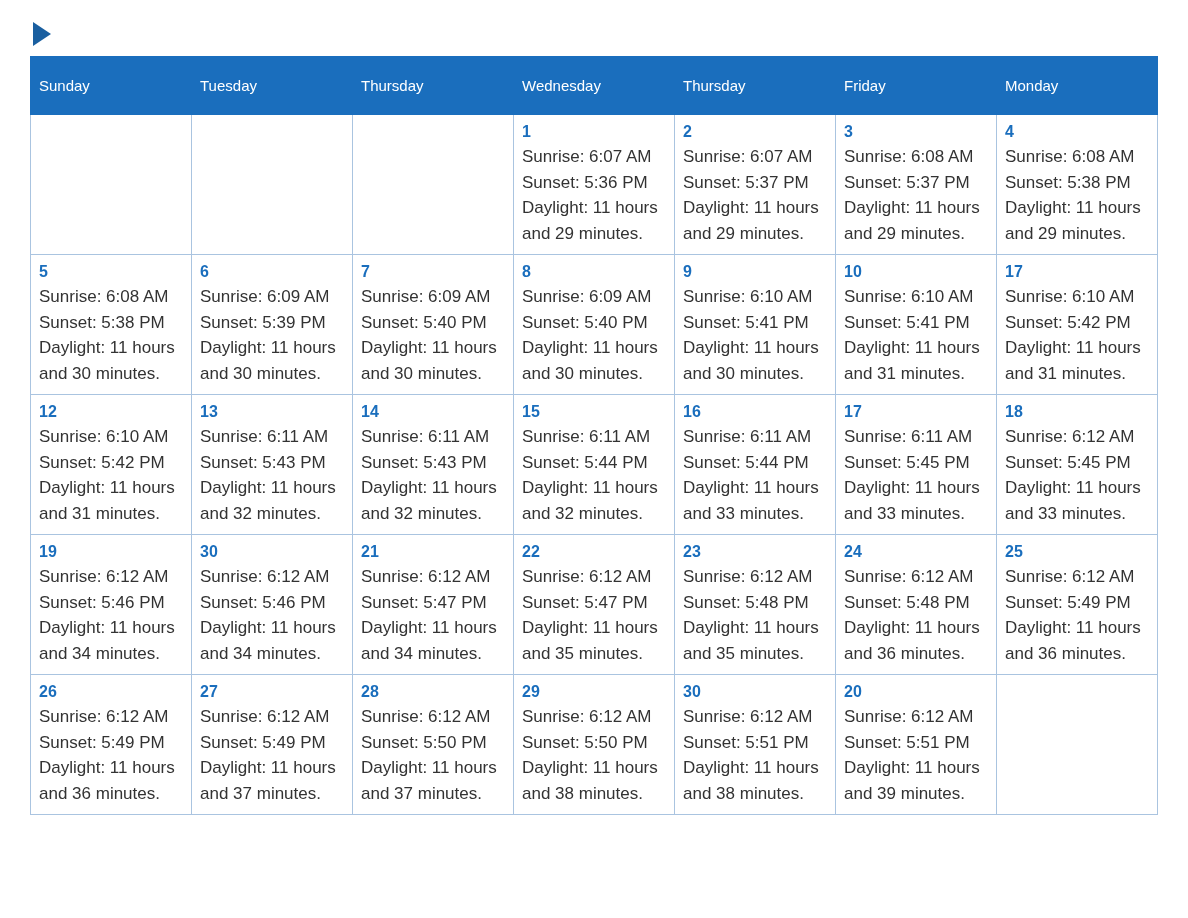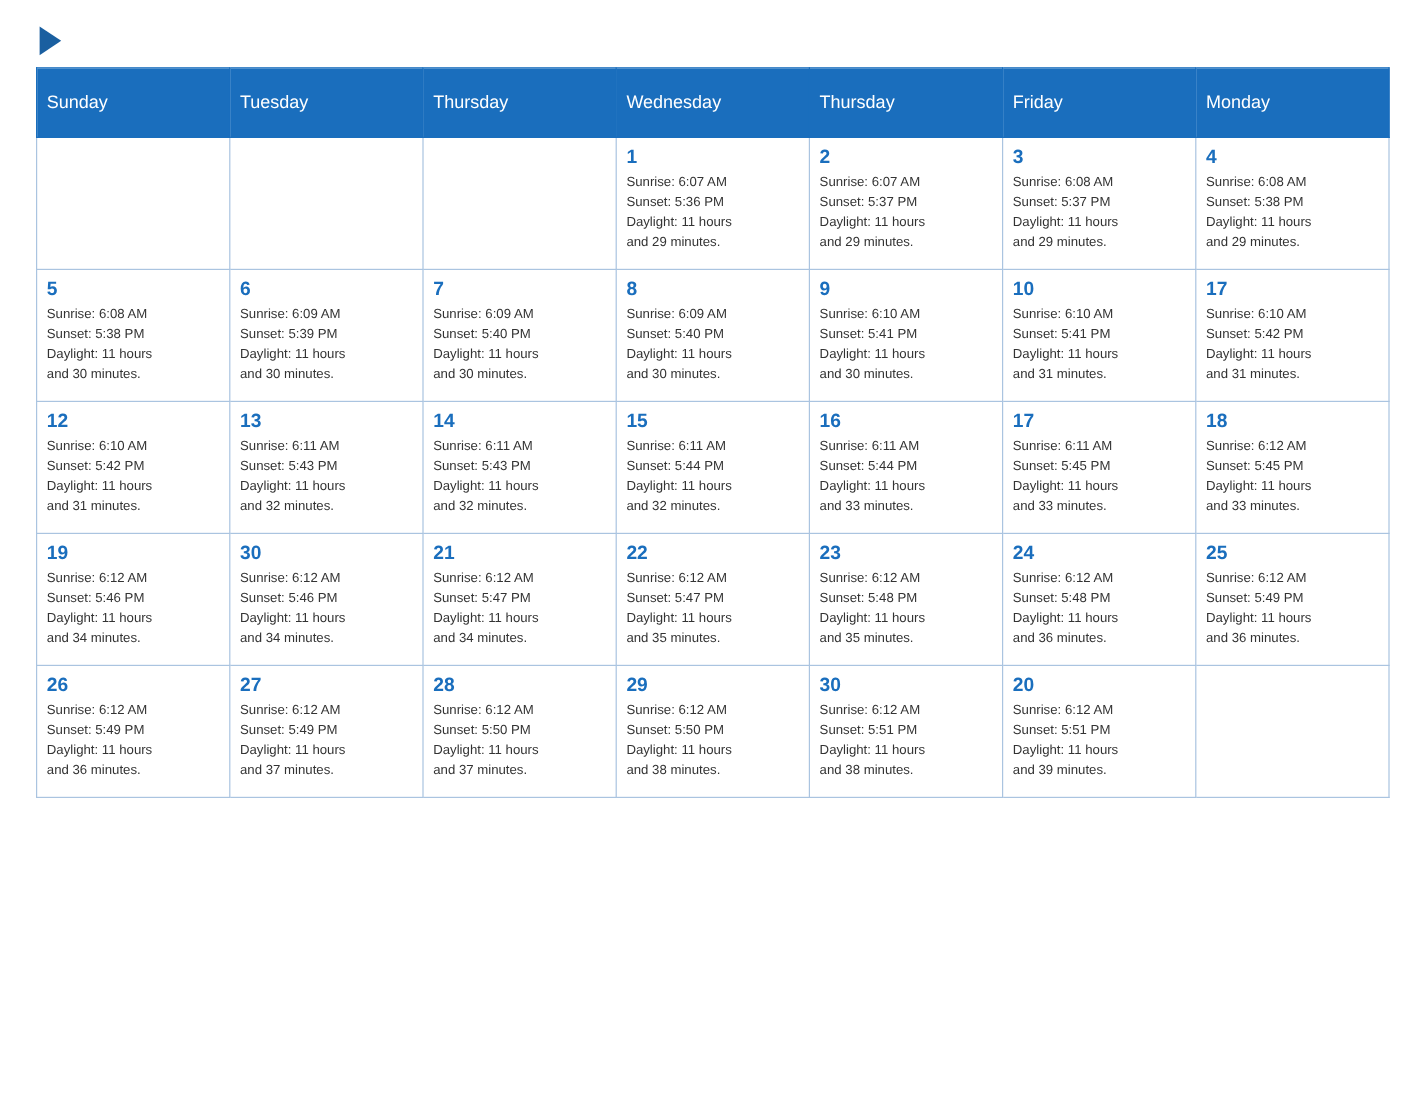"Sunrise: 6:07 AM" .day-info { font-size: 11px -> 17px }
